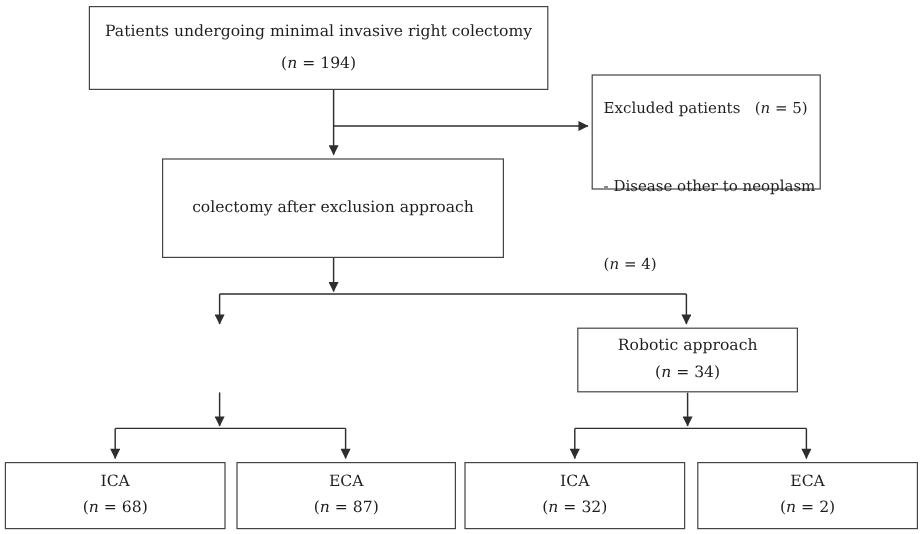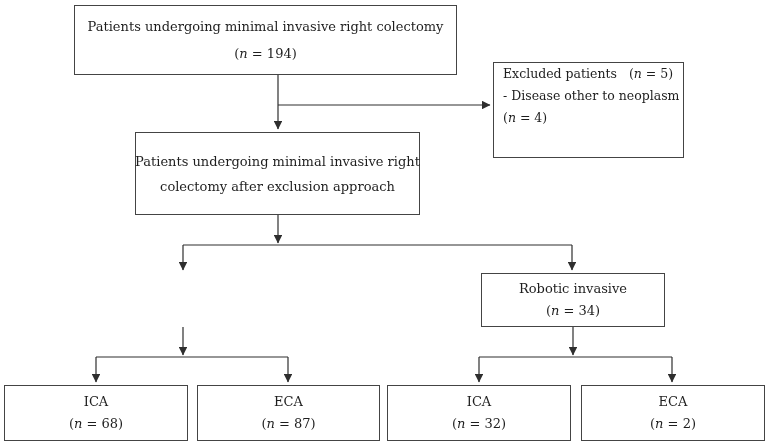"Excluded patients (n = 5)" .box.left { gap: none -> 43px; padding-top: 0 -> 16px }
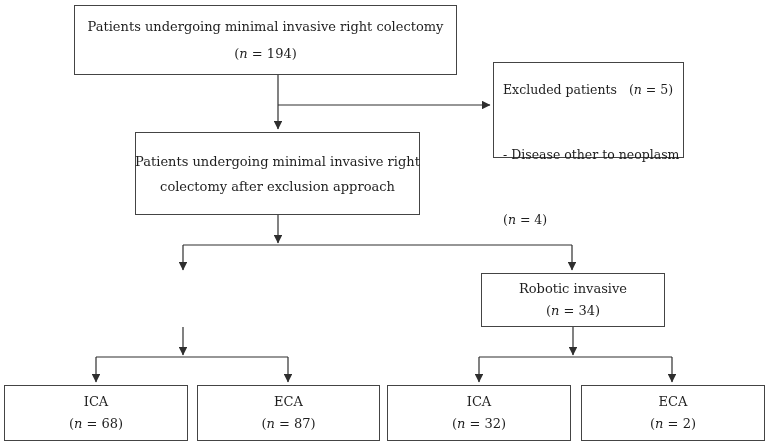"Patients undergoing minimal invasive right" div.line { html: <div>Patients undergoing minimal invasive right</div> -> none }
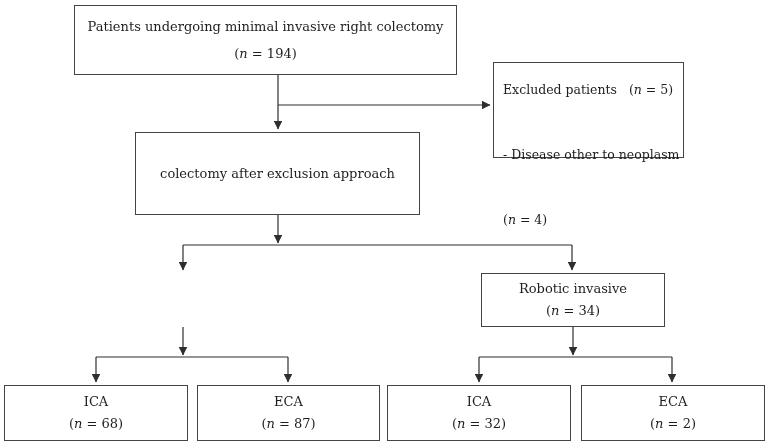"Robotic invasive" div.line { text: invasive -> approach }
